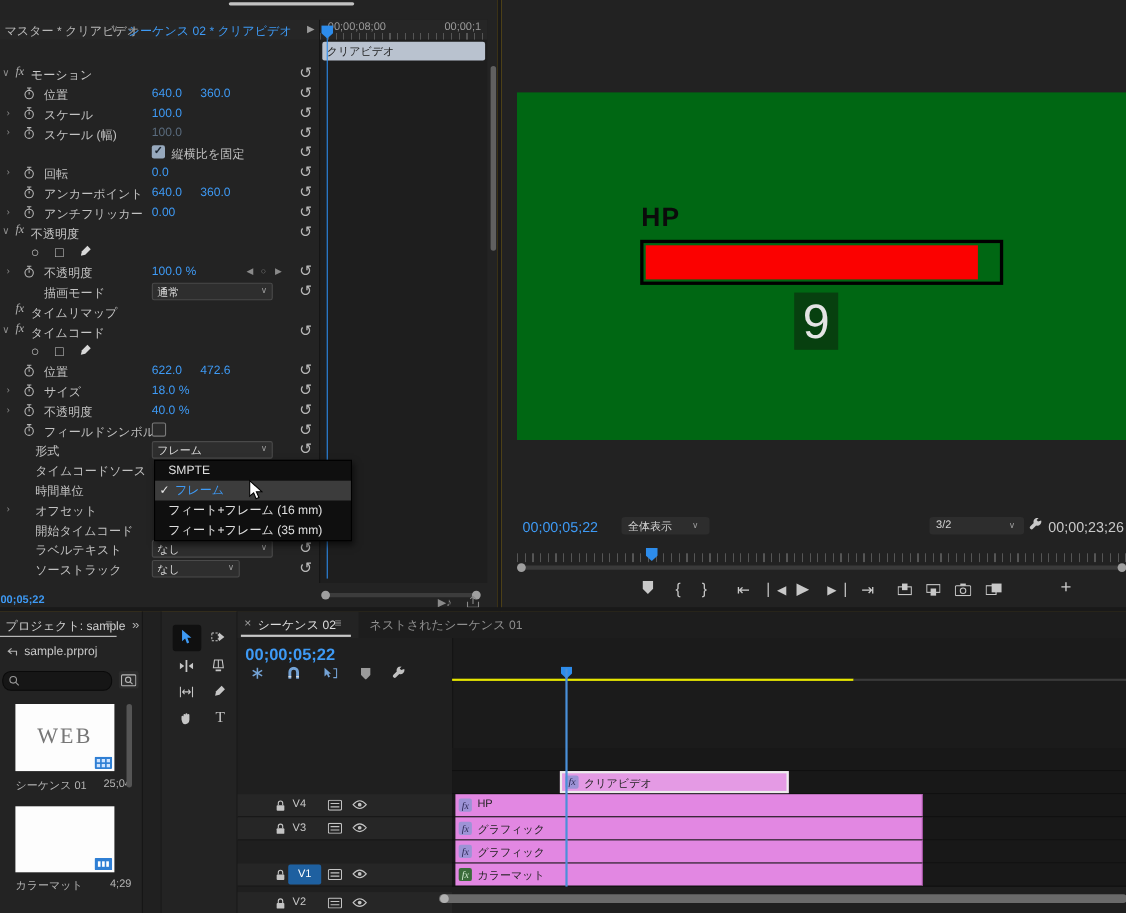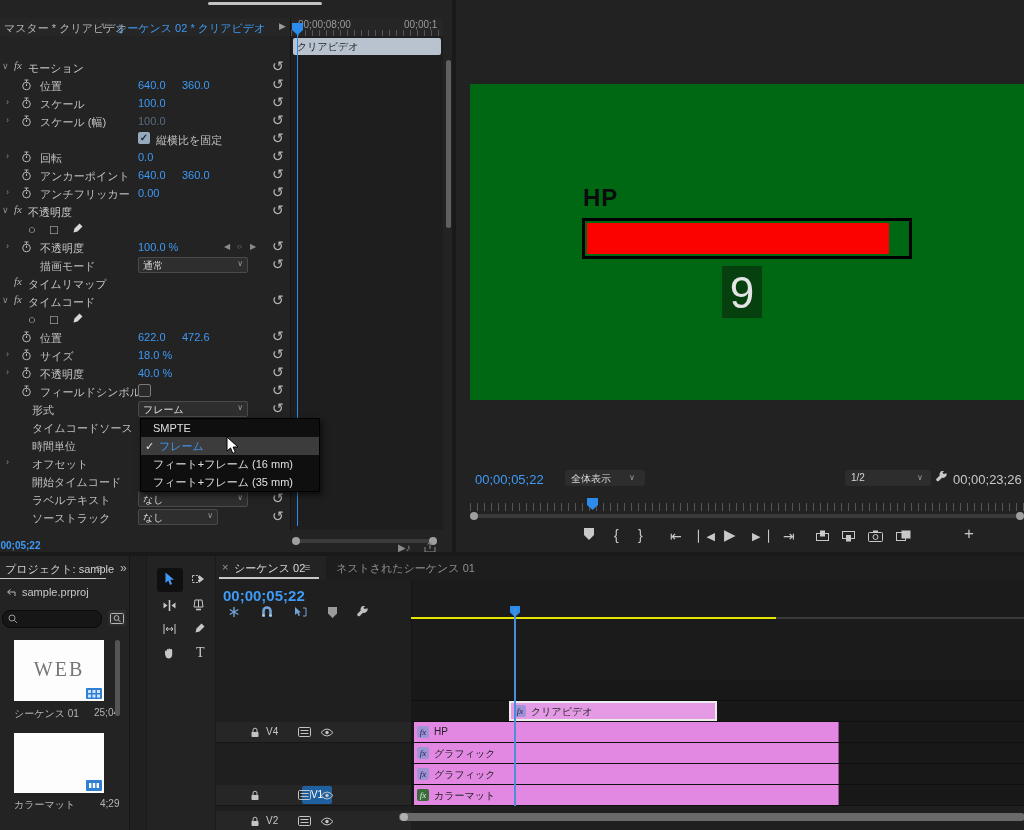"1/2" span.p { text: 1/2 -> 3/2 }
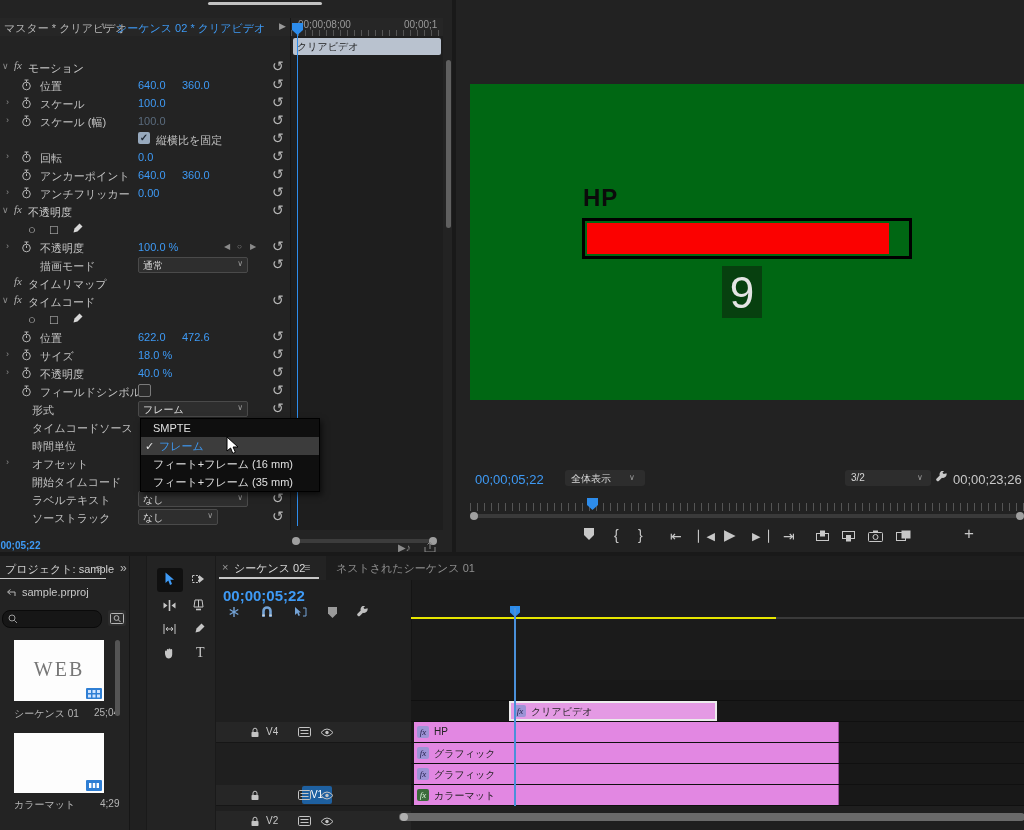"V3" div.thead { html: none -> <div> <span><svg> <path></path> <rect></rect> </svg></span> <span>V3</span> <span><svg> <rect></rect> <line></line> <line></line> </svg></span> <span><svg> <path></path> <circle></circle> </svg></span> </div> }
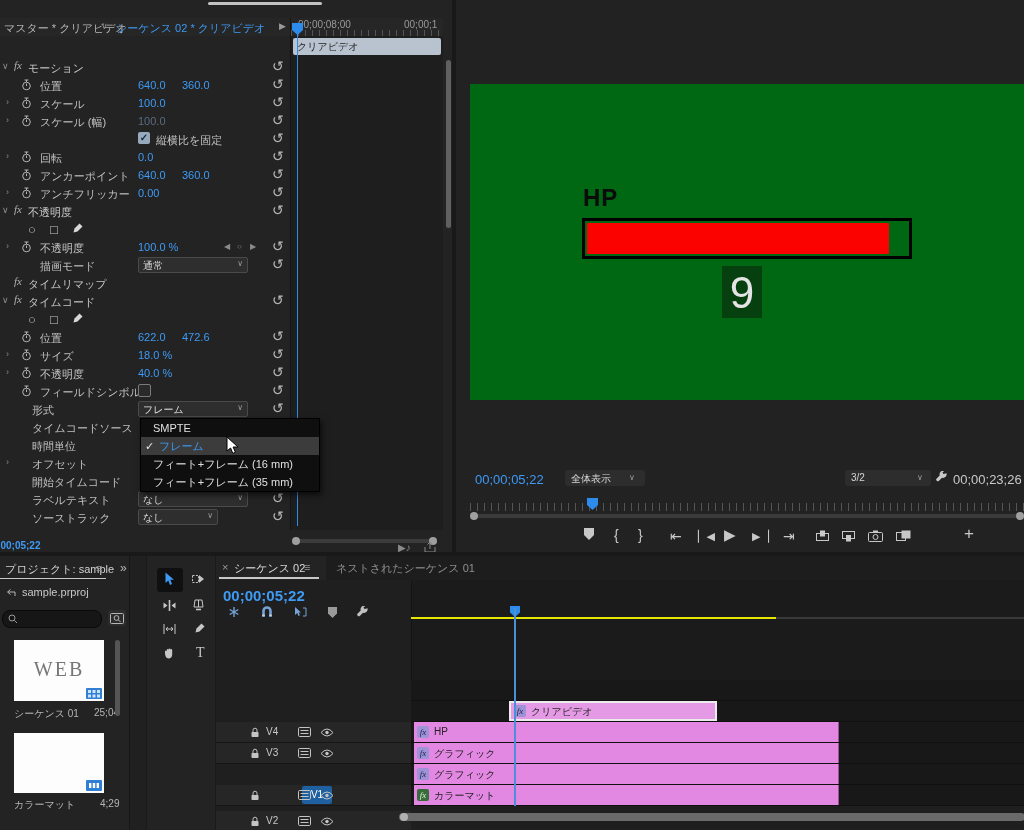"V1" span.p { margin-left: 40px -> none }
